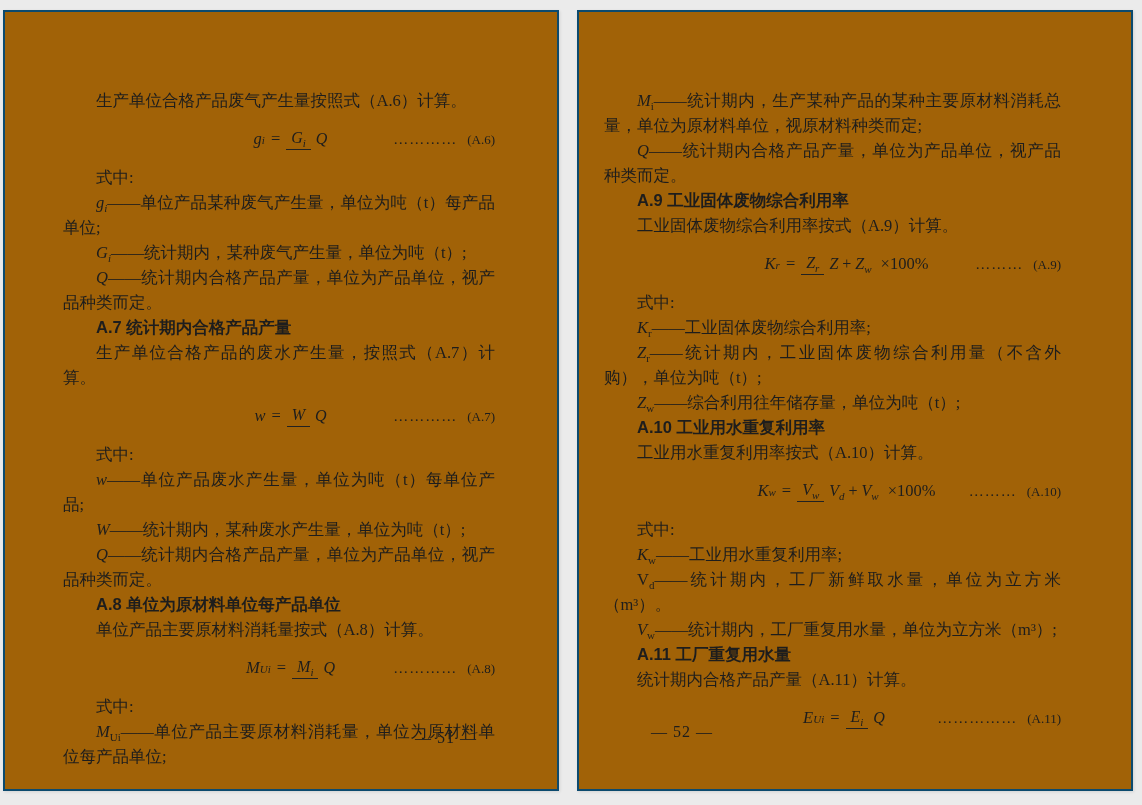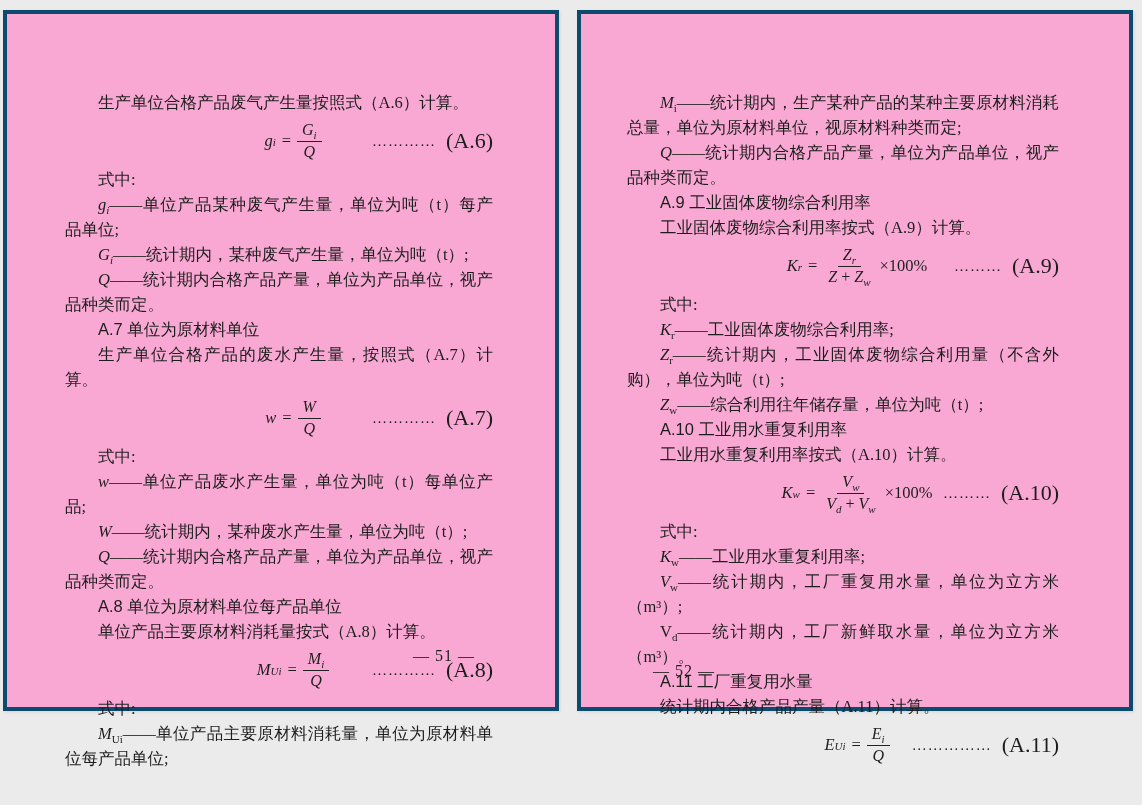"生产单位合格产品废气产生量按照式（A.6）计算。" .page { background: #f9a8d4 -> #a16207; border: 4px solid #0c4a6e -> 2px solid #0c4a6e; height: 701px -> 781px }
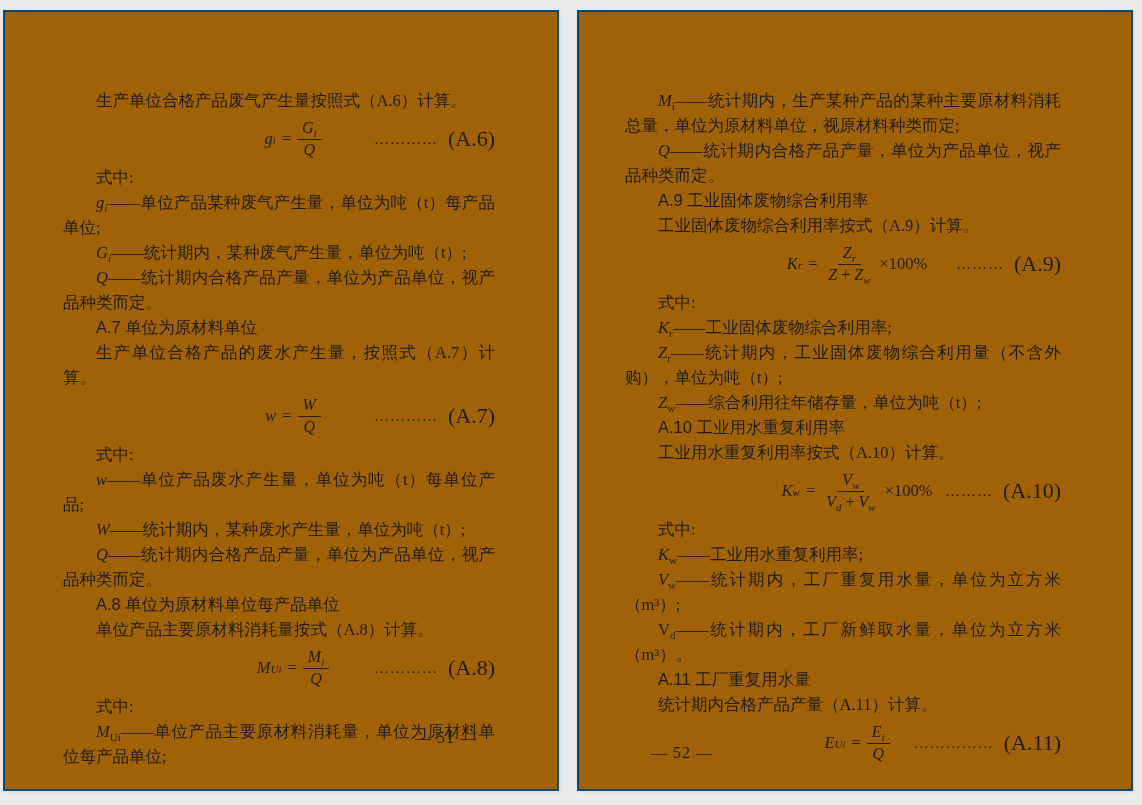"Mi——统计期内，生产某种产品的某种主要原材料消耗总量，单位为原材料单位，视原材" .page-right { padding: 76px 70px 0 46px -> 76px 70px 0 25px }
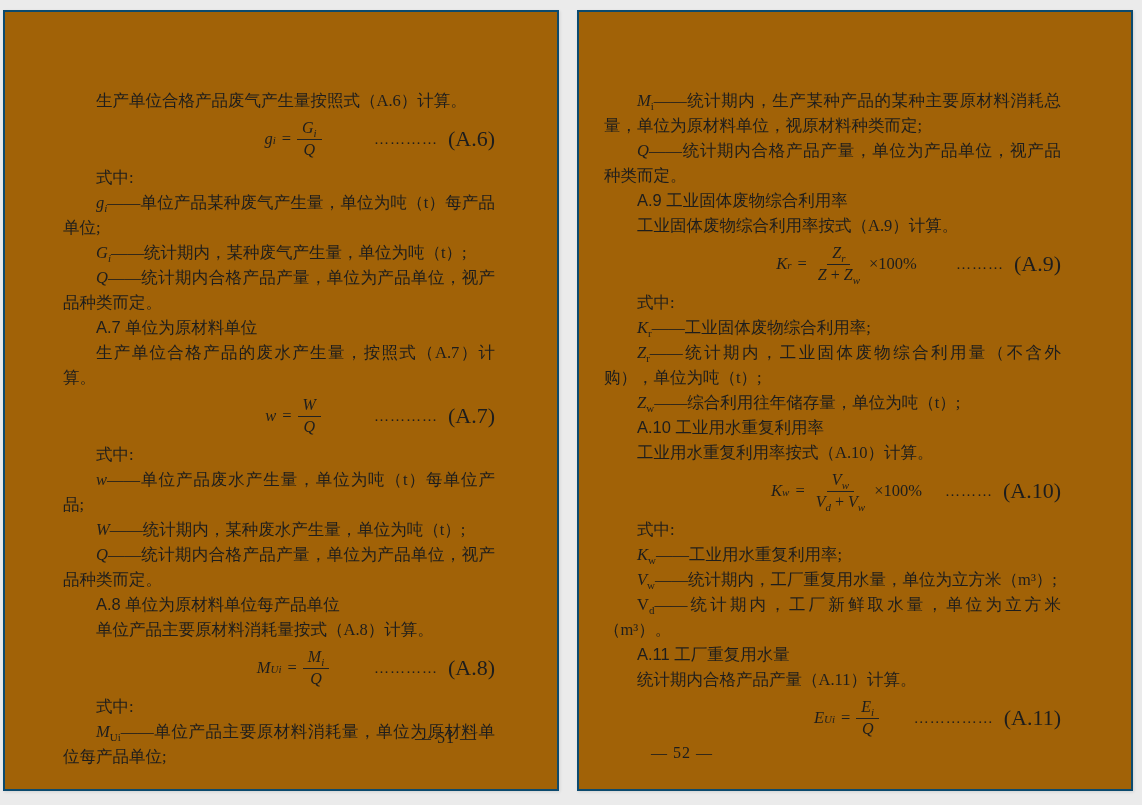"Gi" .frac { flex-direction: column -> row }
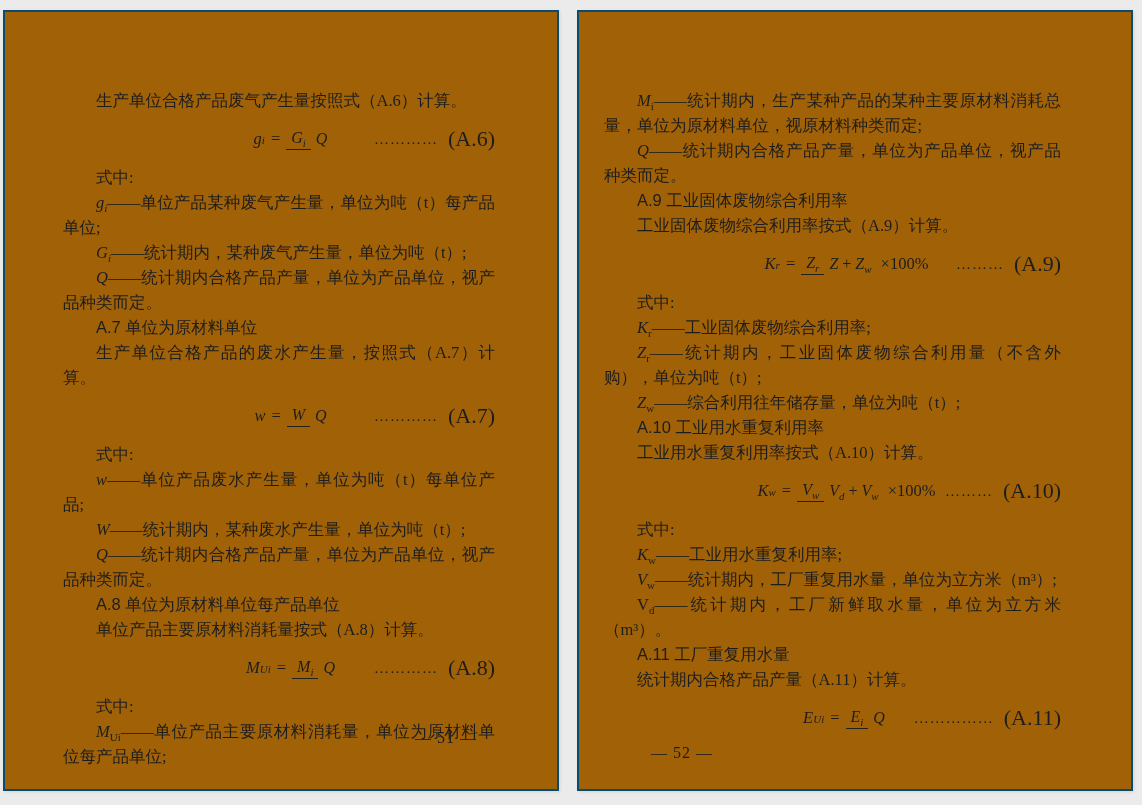"(A.6)" .eq-label { font-size: 22px -> 13px }
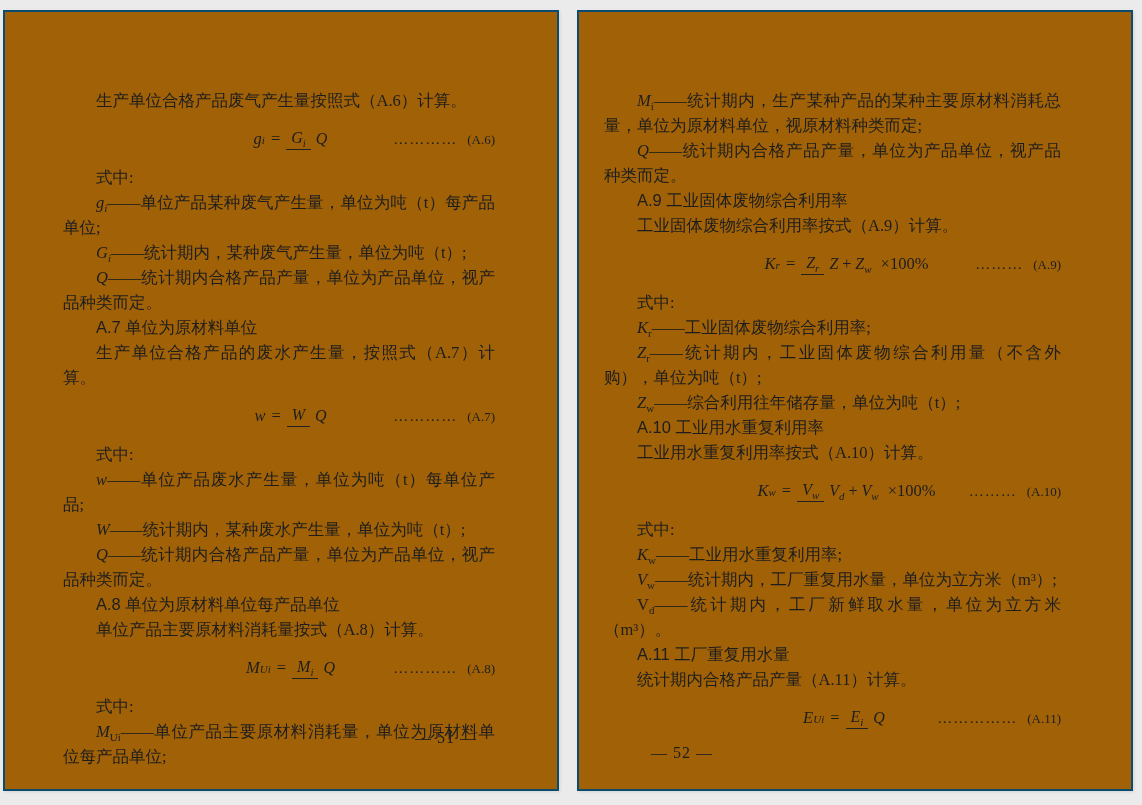"A.9 工业固体废物综合利用率" .heading { font-weight: 400 -> 700 }
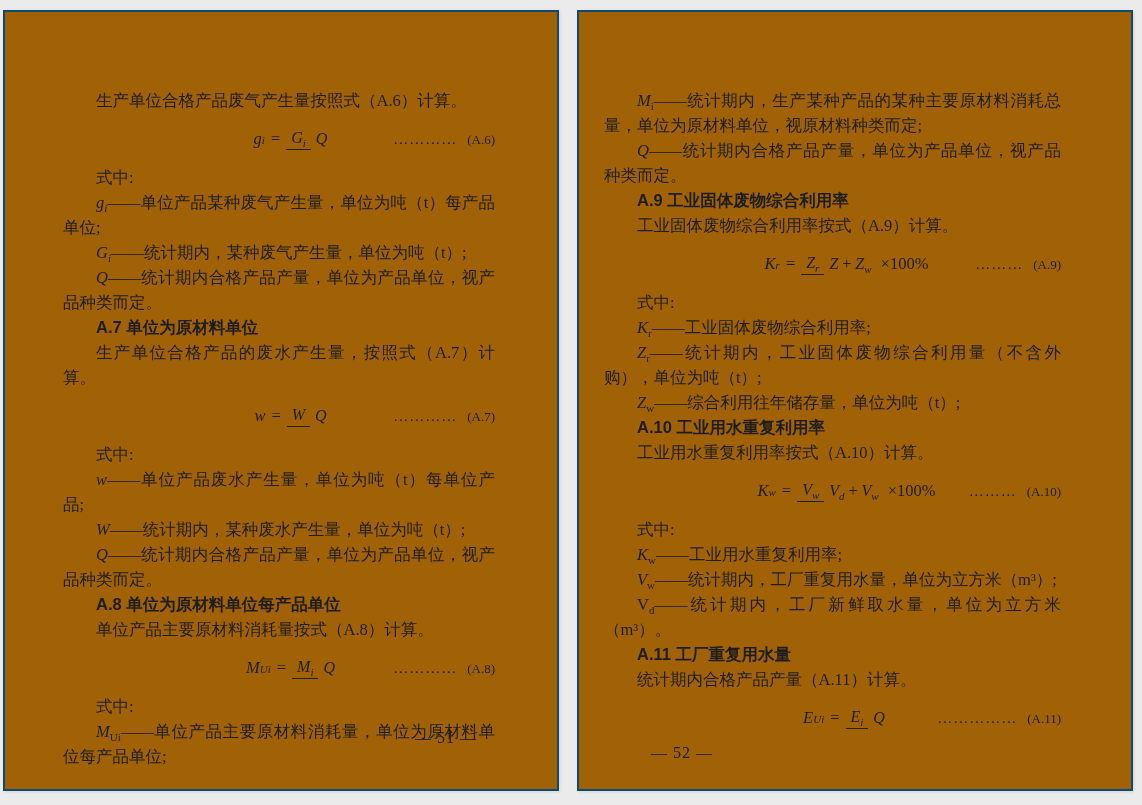"A.7 单位为原材料单位" span { text: 单位为原材料单位 -> 统计期内合格产品产量 }
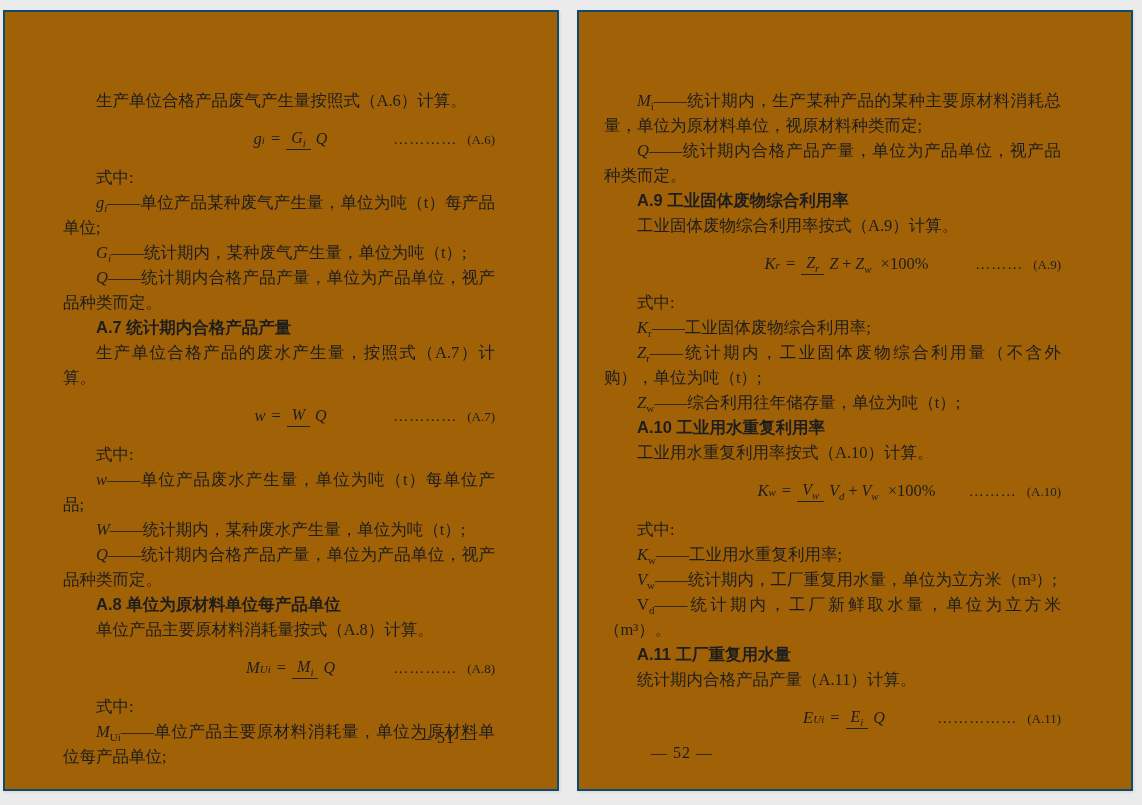"Vw——统计期内，工厂重复用水量，单位为立方米（m³）;" p.para { order: before "Vd——统计期内，工厂新鲜取水量，单位为立方米（m³）。" -> after "Vd——统计期内，工厂新鲜取水量，单位为立方米（m³）。" }
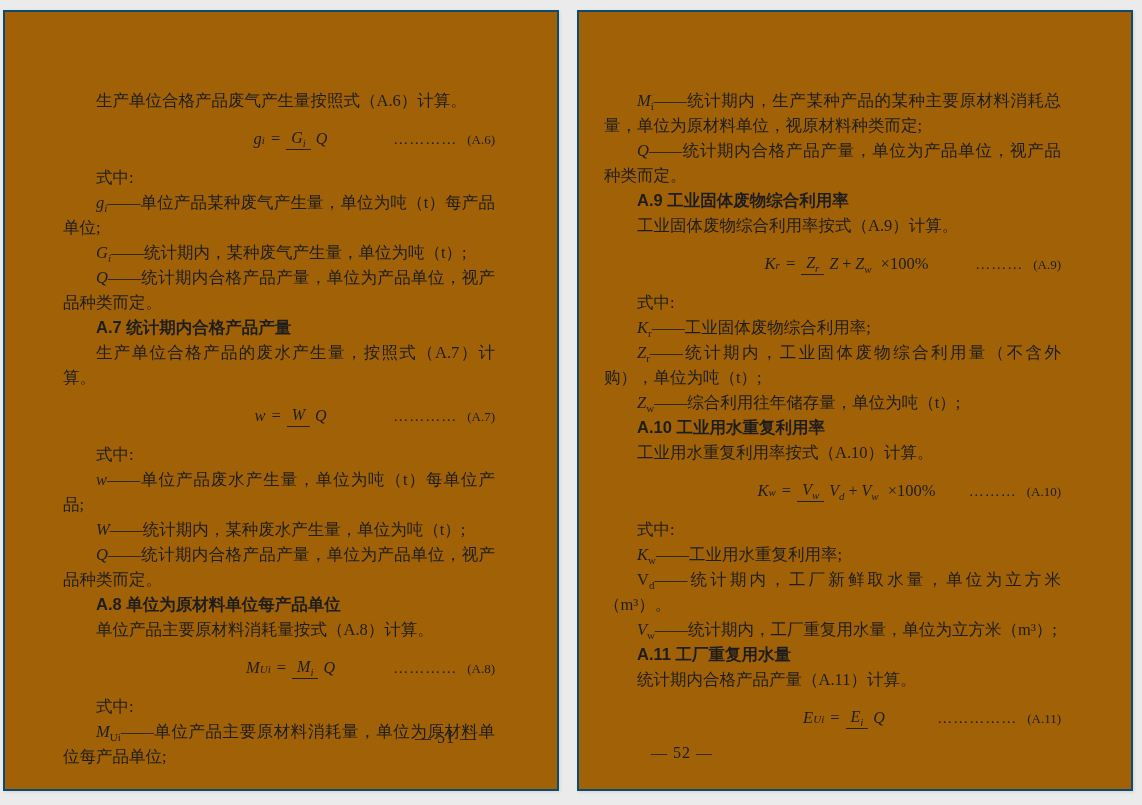"— 52 —" .pn-left { bottom: 27px -> 48px }
